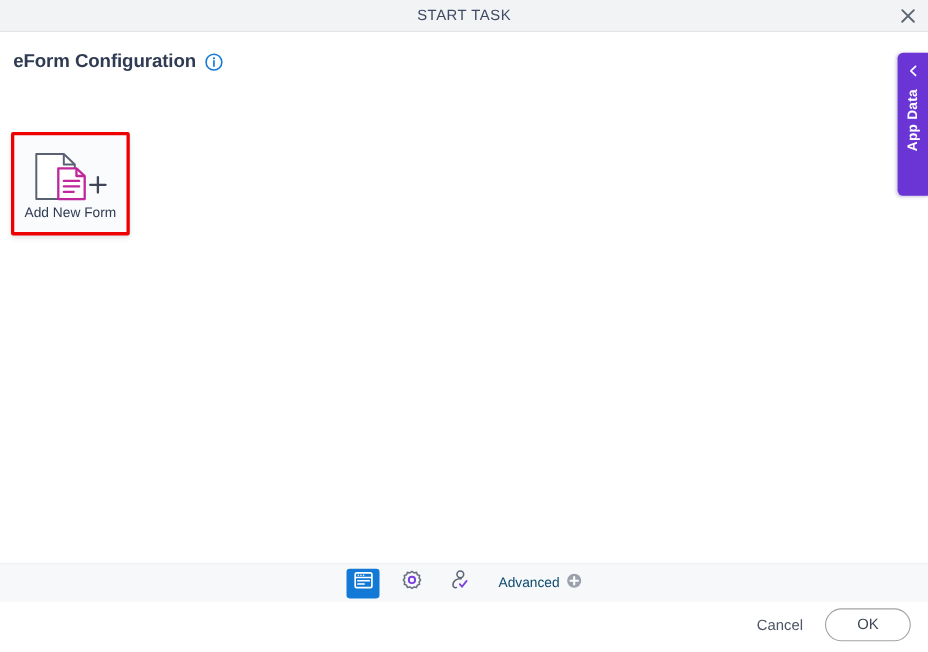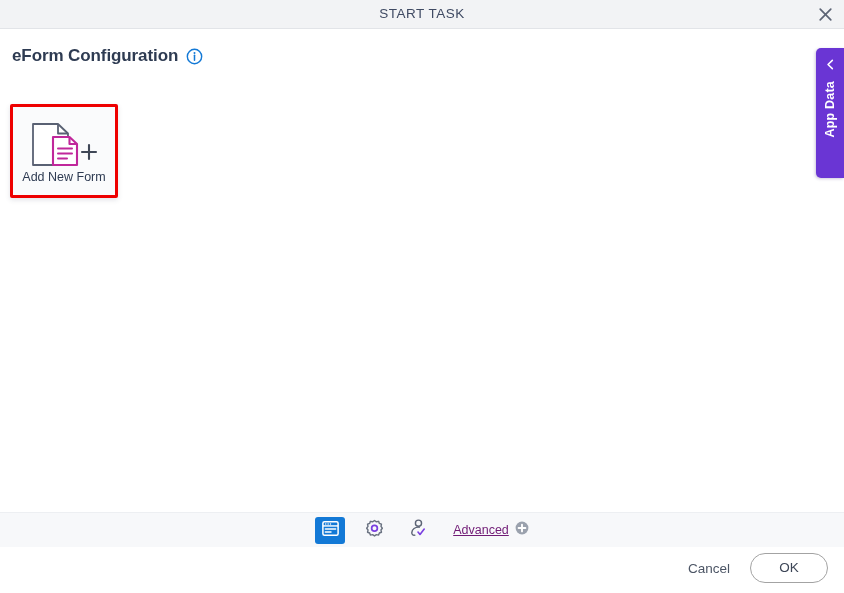"Add New Form" .form-card { top: 20px -> 36px }
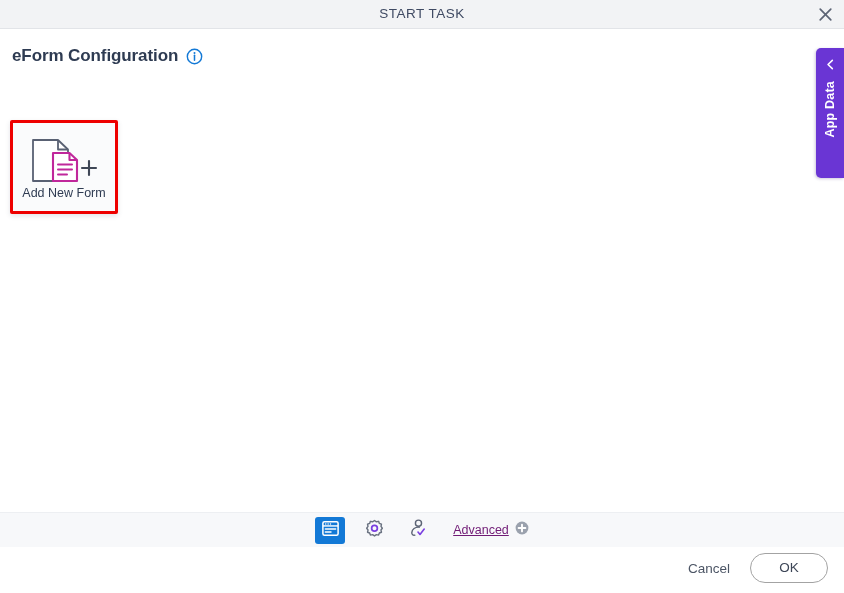"Advanced" .tb-advanced-label { color: #701a75 -> #0c4a6e; text-decoration: underline -> none }
